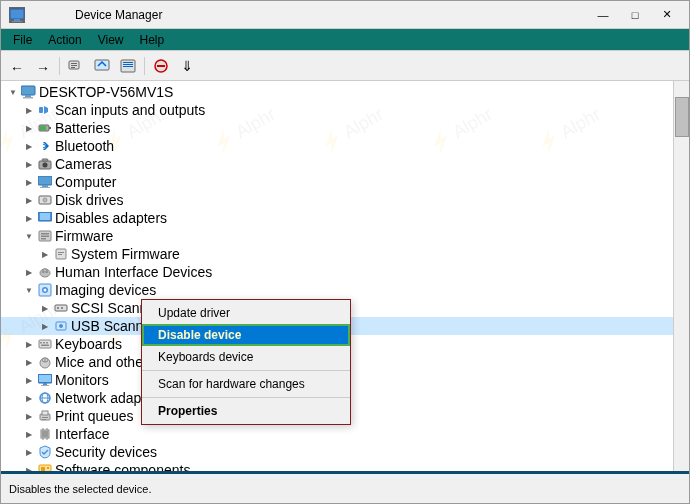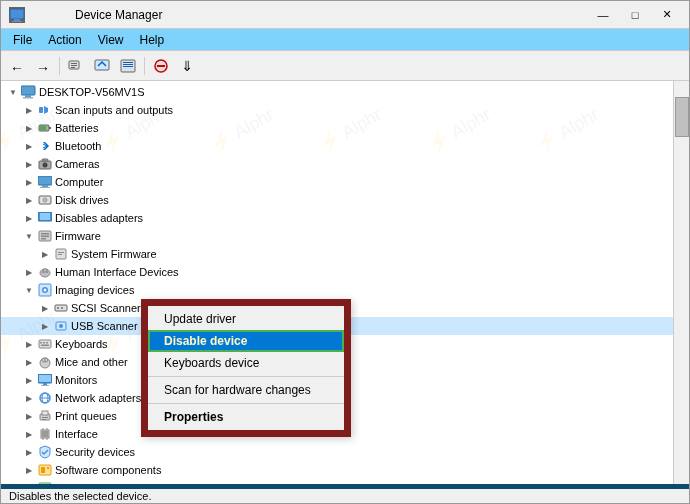"File" .menu-bar { background: #7dd3fc -> #0f766e }
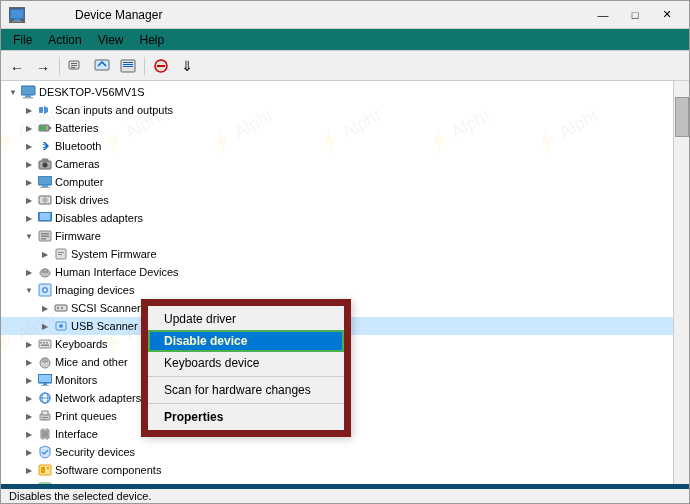"DESKTOP-V56MV1S" .tree-label { font-size: 11px -> 14px }
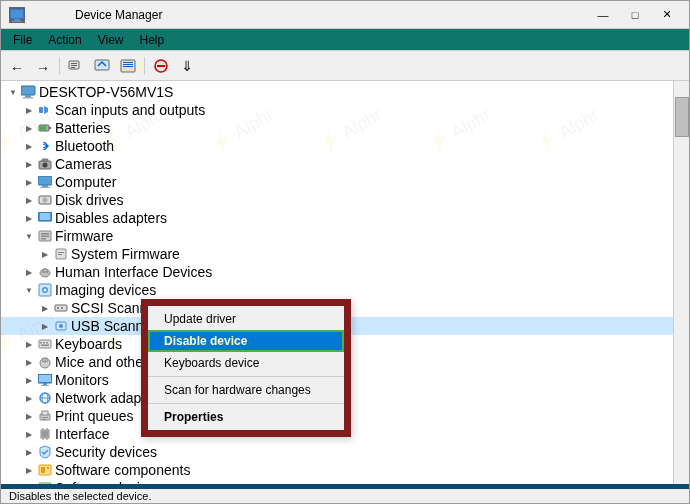"Update driver" .context-menu { border: 7px solid #7f1d1d -> 1px solid #7f1d1d }
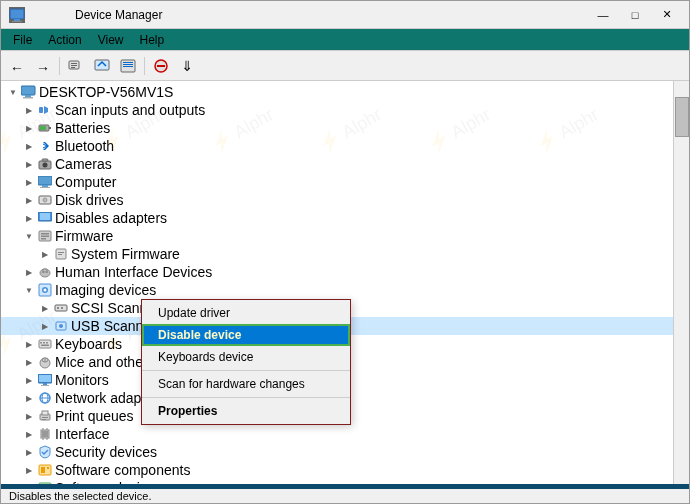"Disables the selected device." .status-bar { border-top: 5px solid #0c4a6e -> 3px solid #0c4a6e; height: 19px -> 32px }
